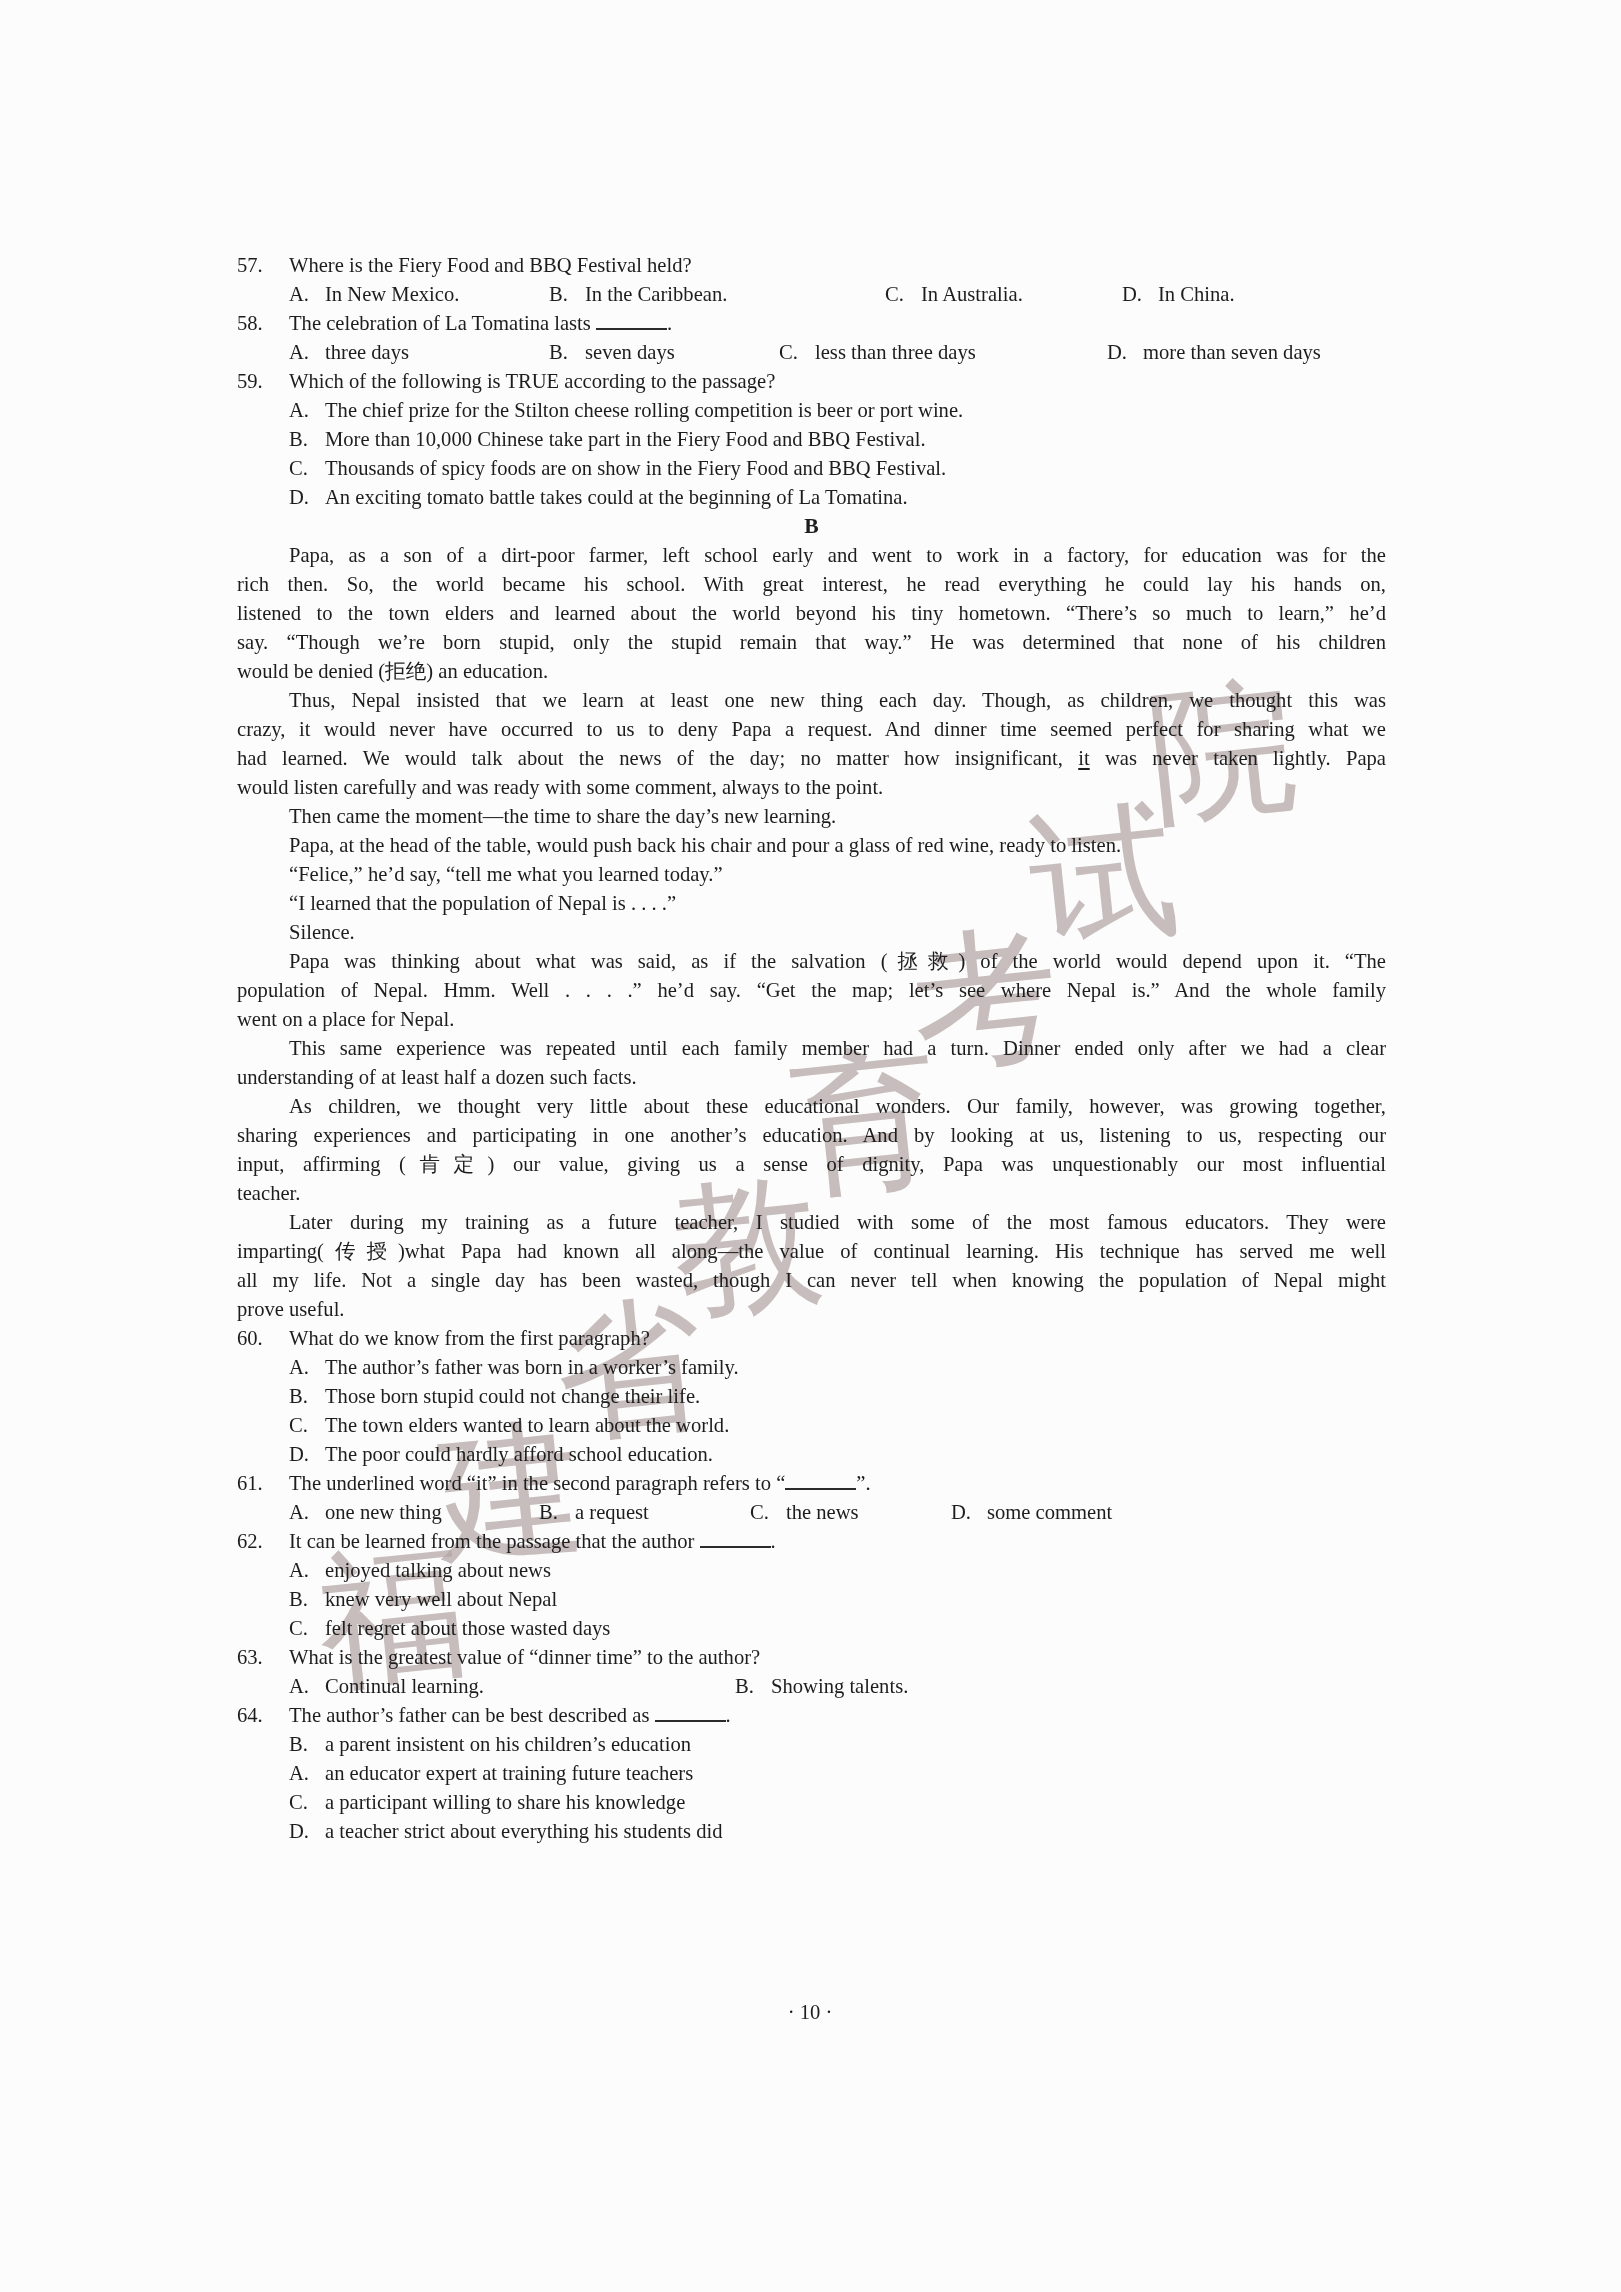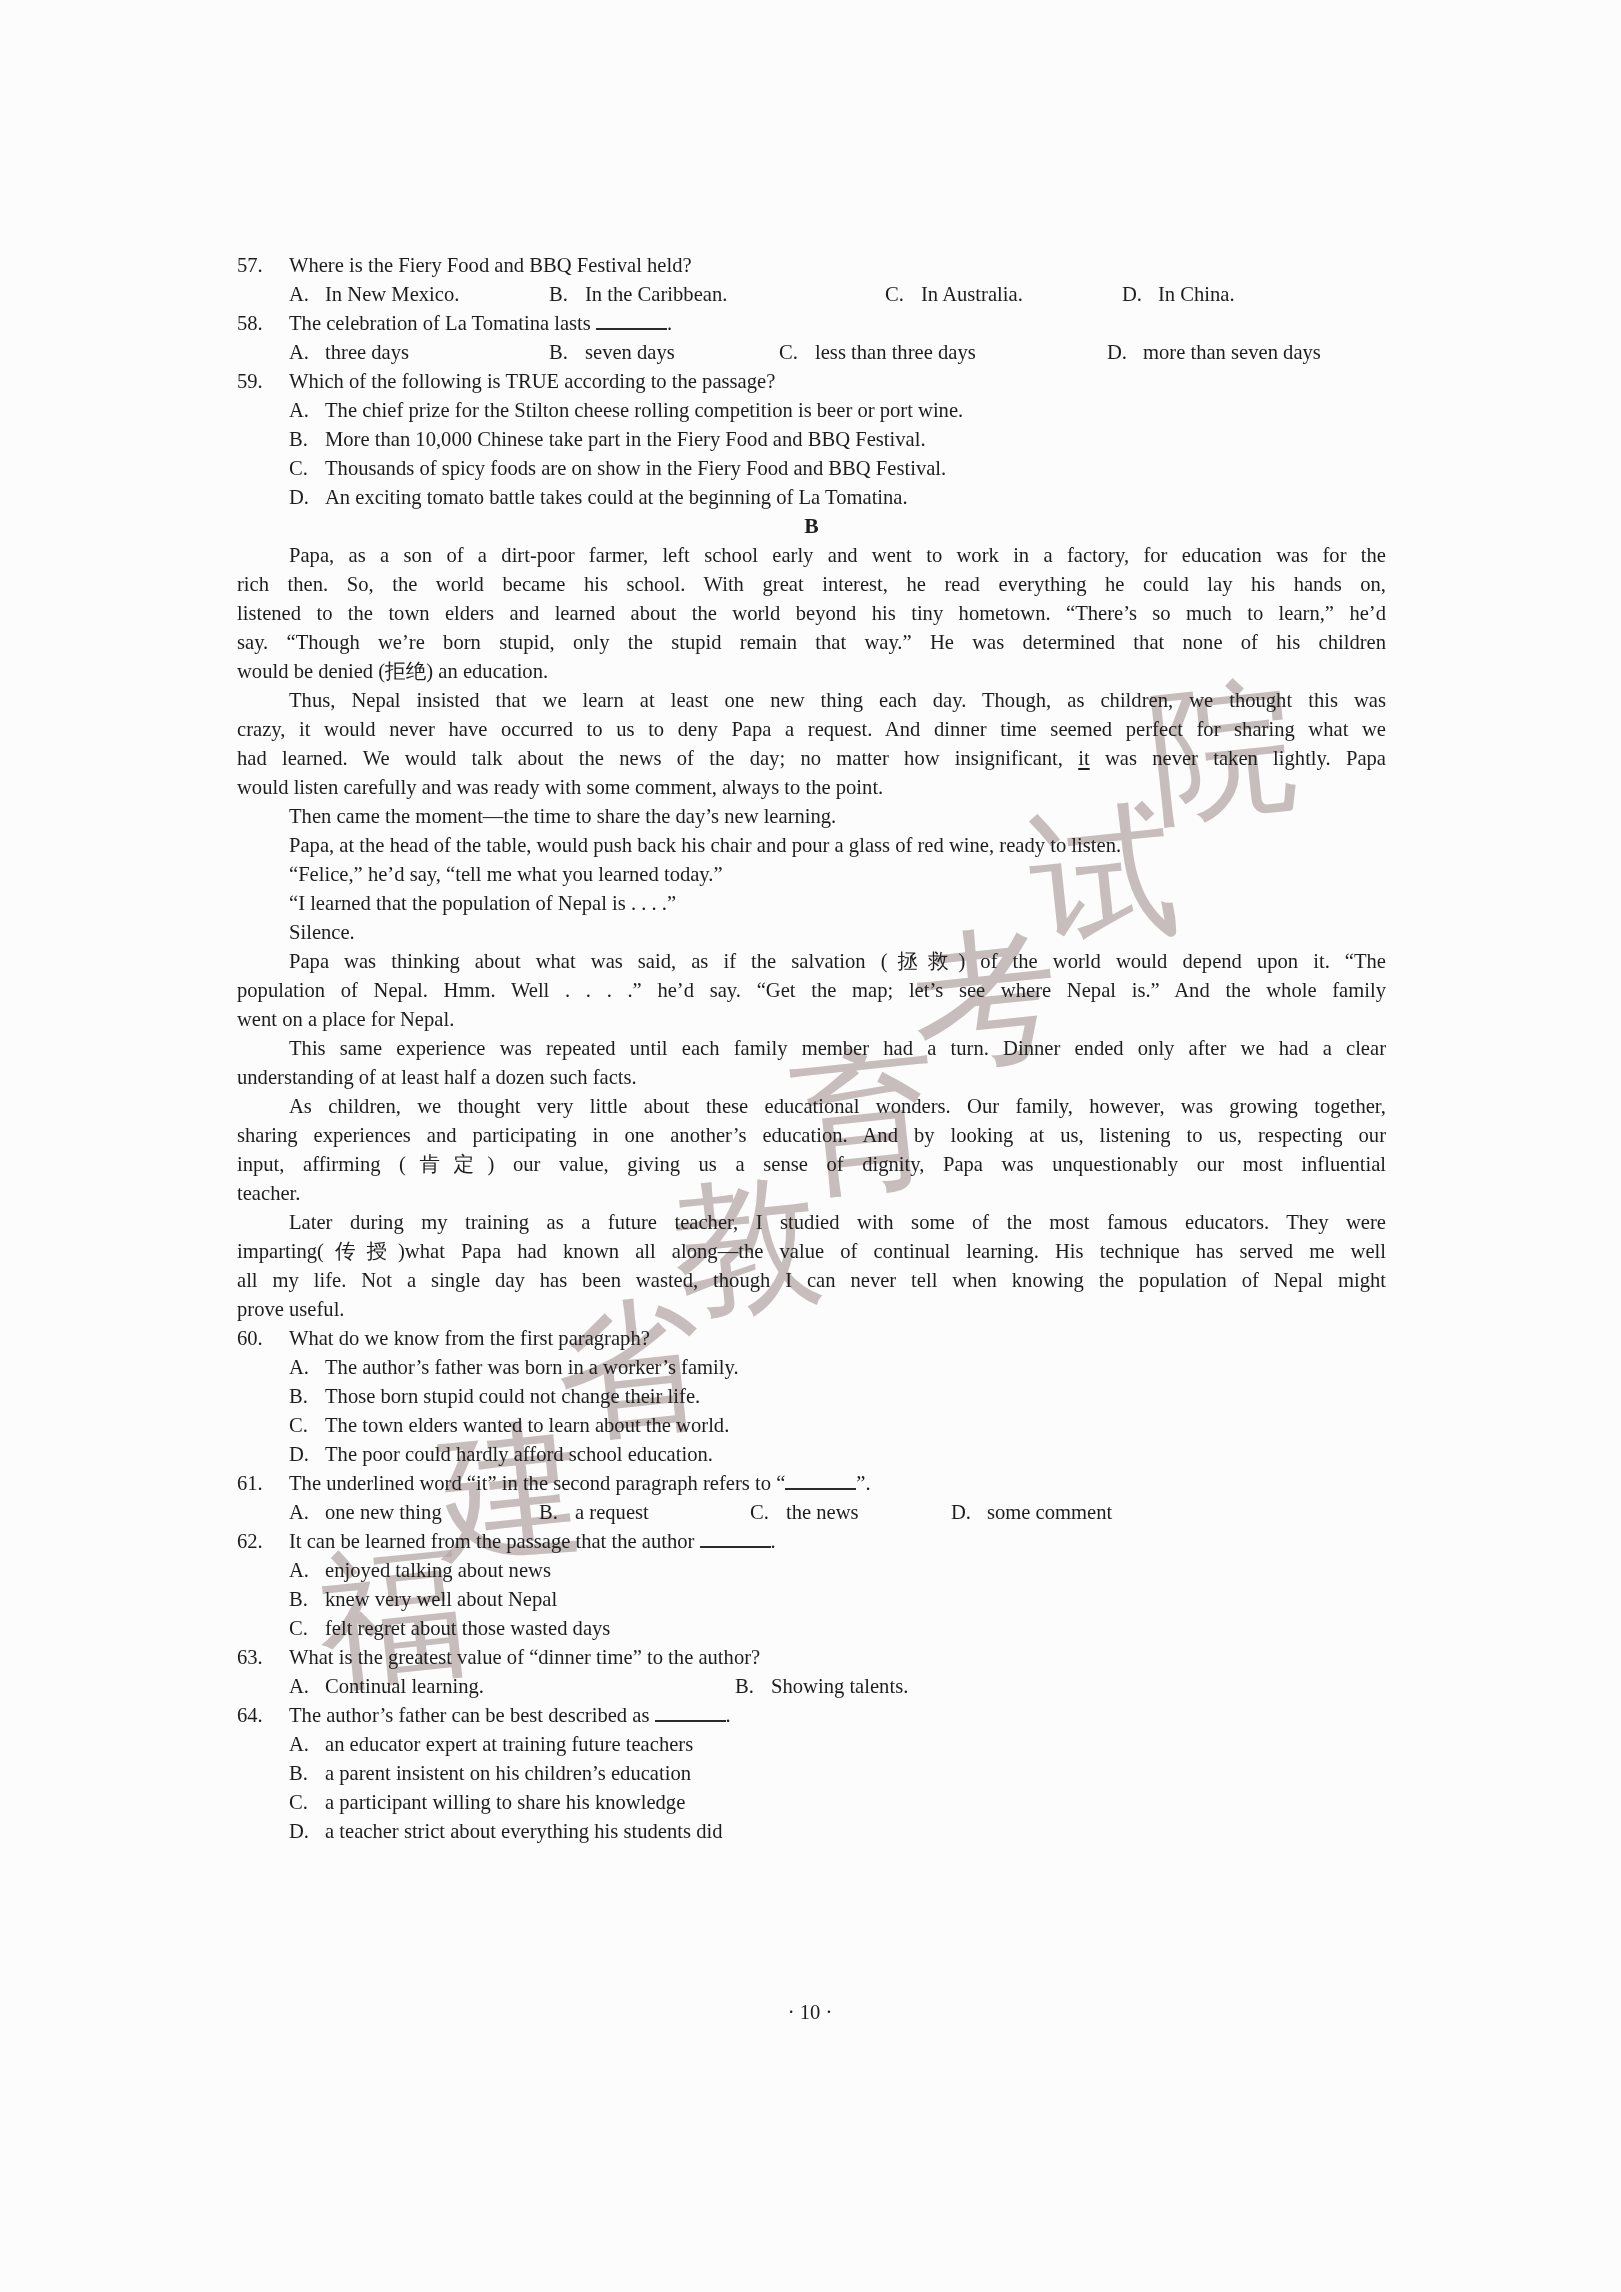"A. an educator expert at" div.line { order: before "B. a parent insistent on" -> after "B. a parent insistent on" }
